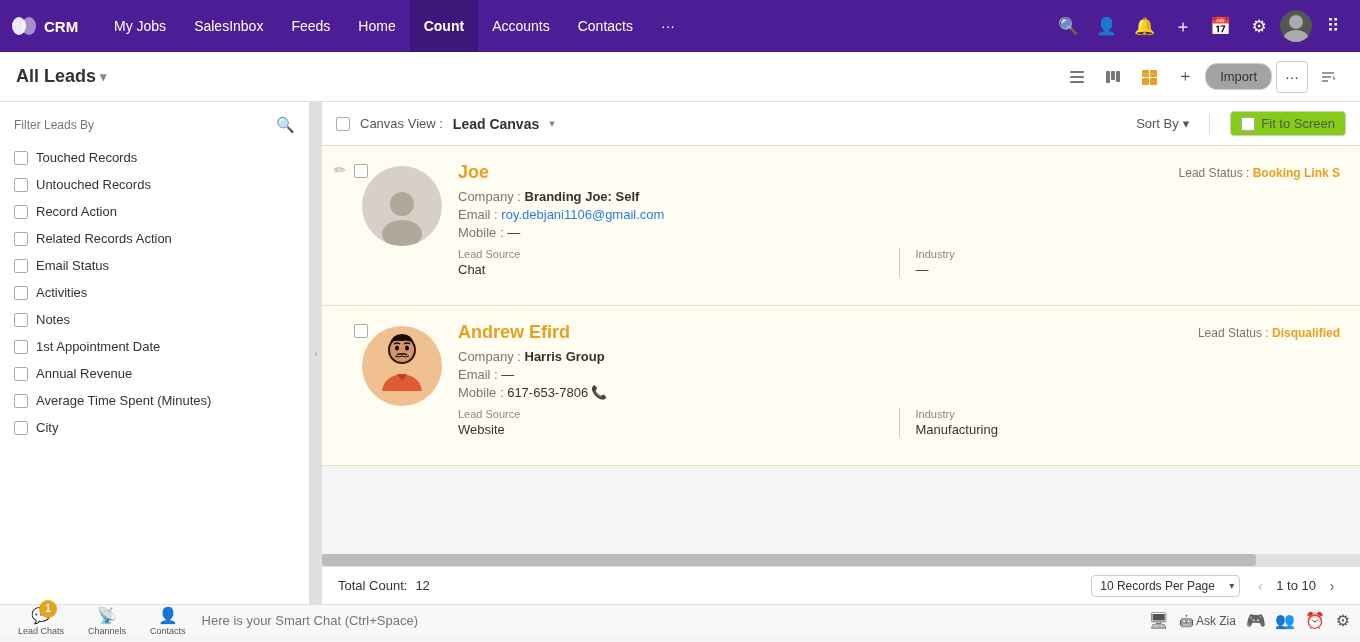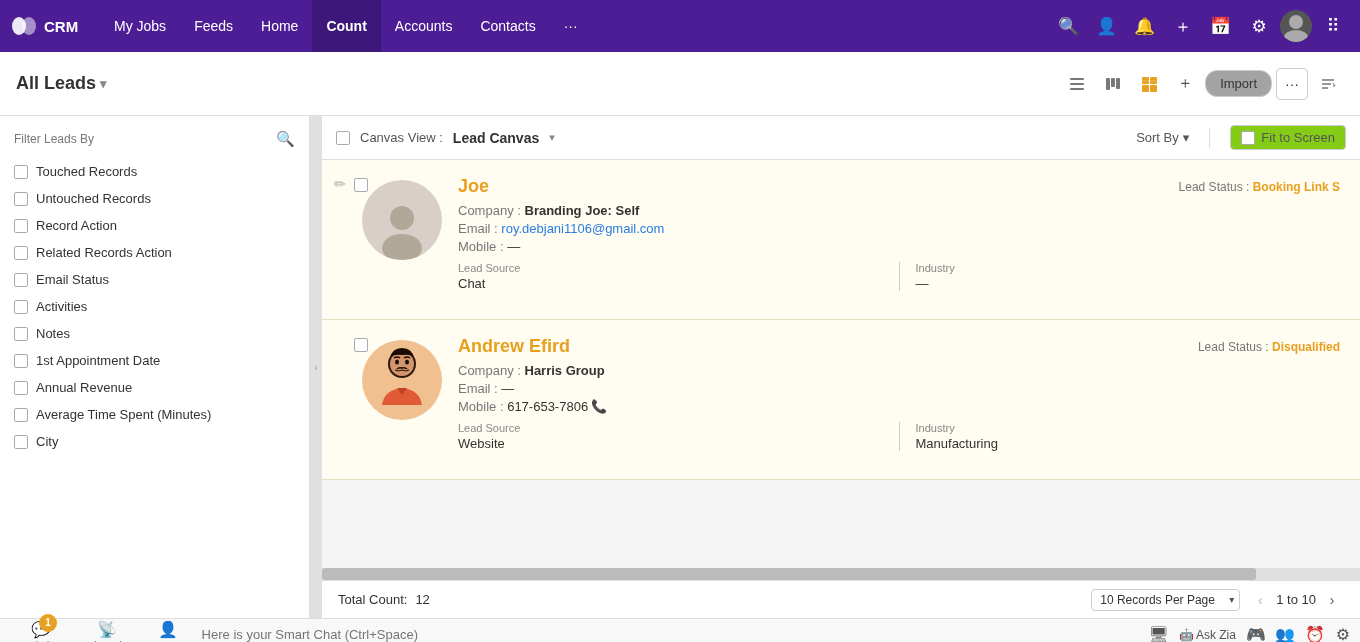"SalesInbox" div.nav-item { html: none -> <div>SalesInbox</div> }
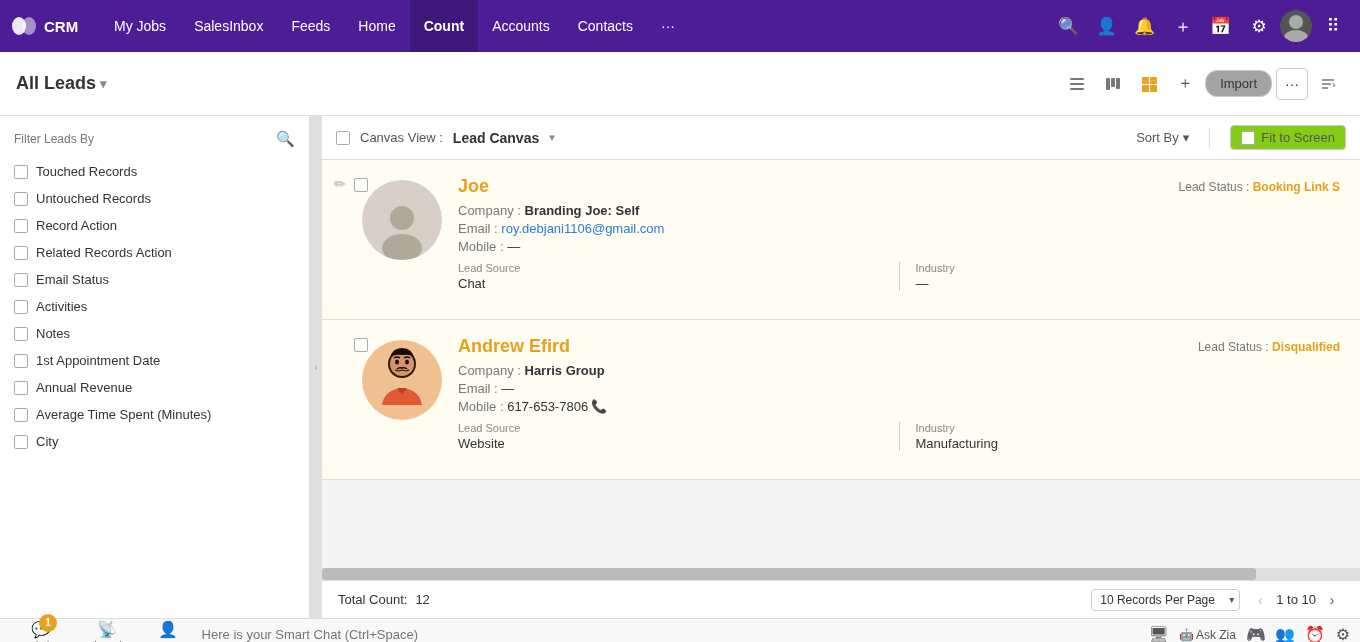"All Leads" .subheader { height: 64px -> 50px }
